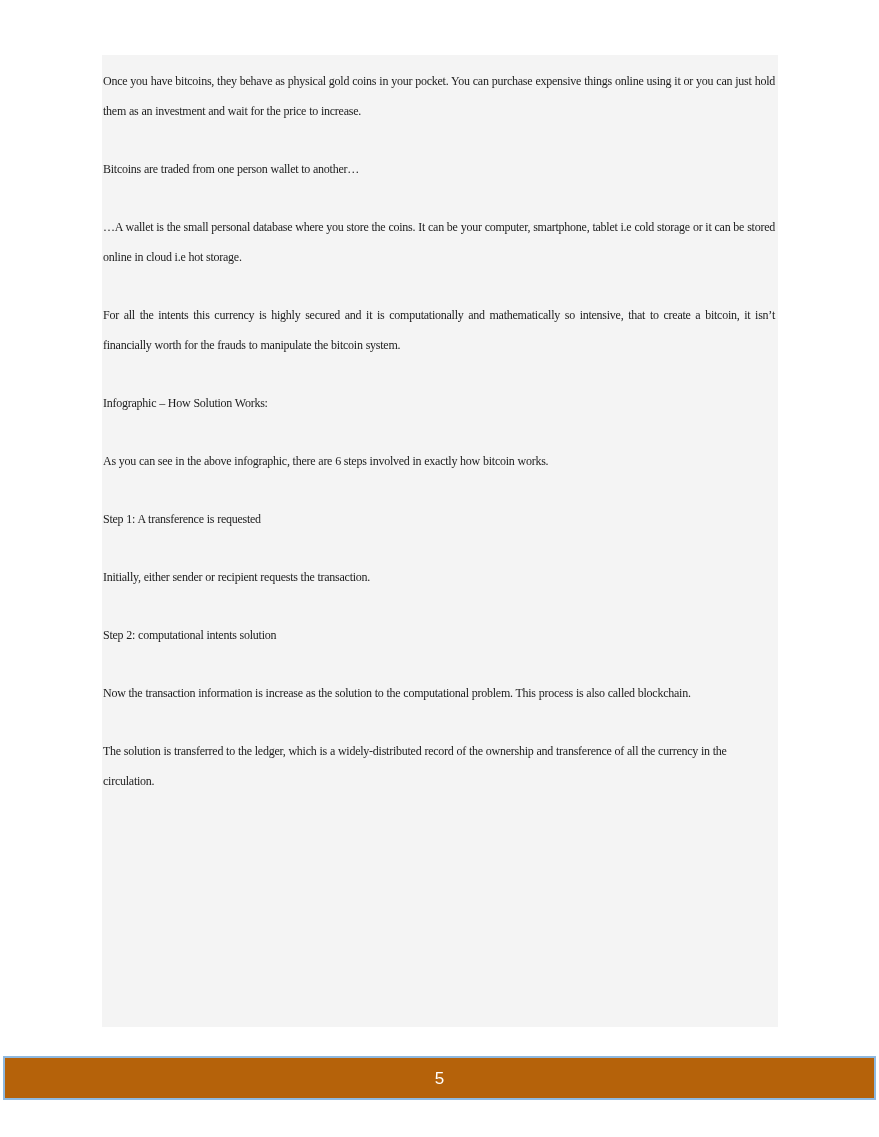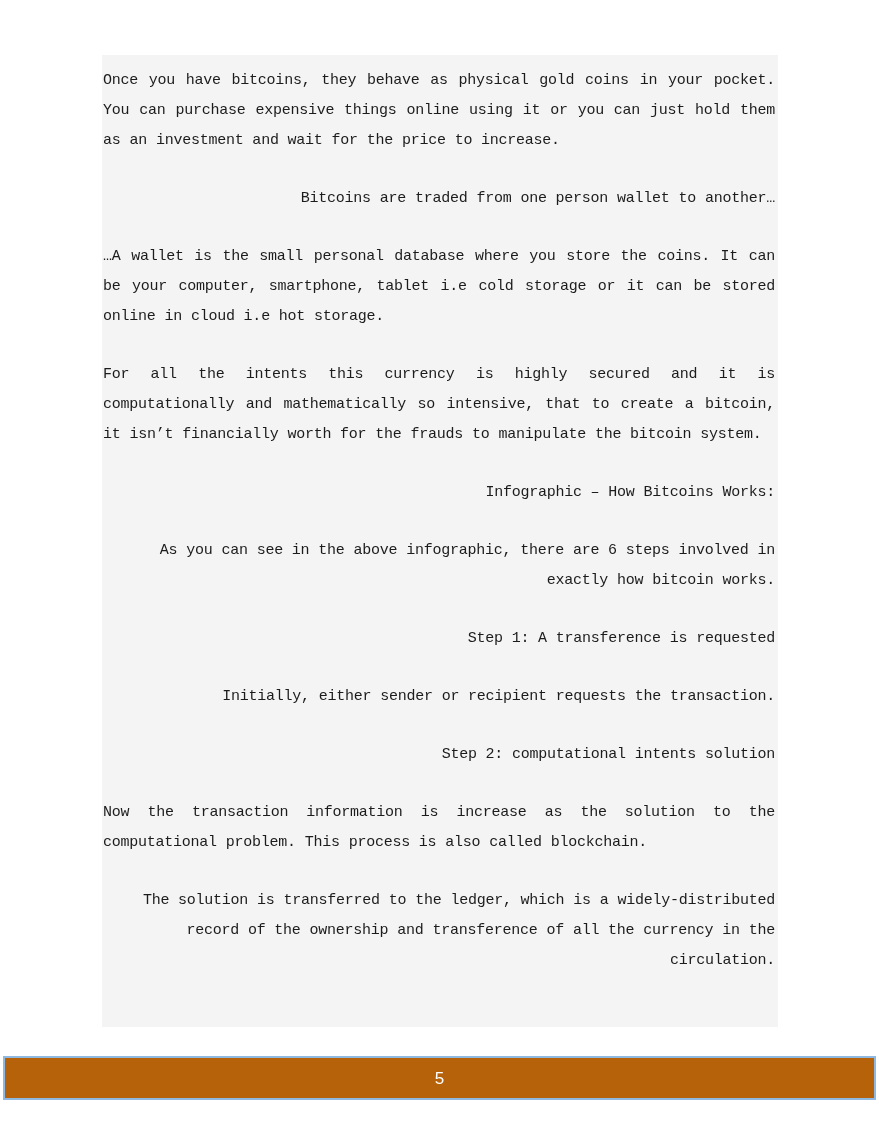"Once you have bitcoins, they" p.para { font-family: Liberation Mono, monospace -> Liberation Serif, serif; font-size: 15px -> 12px }
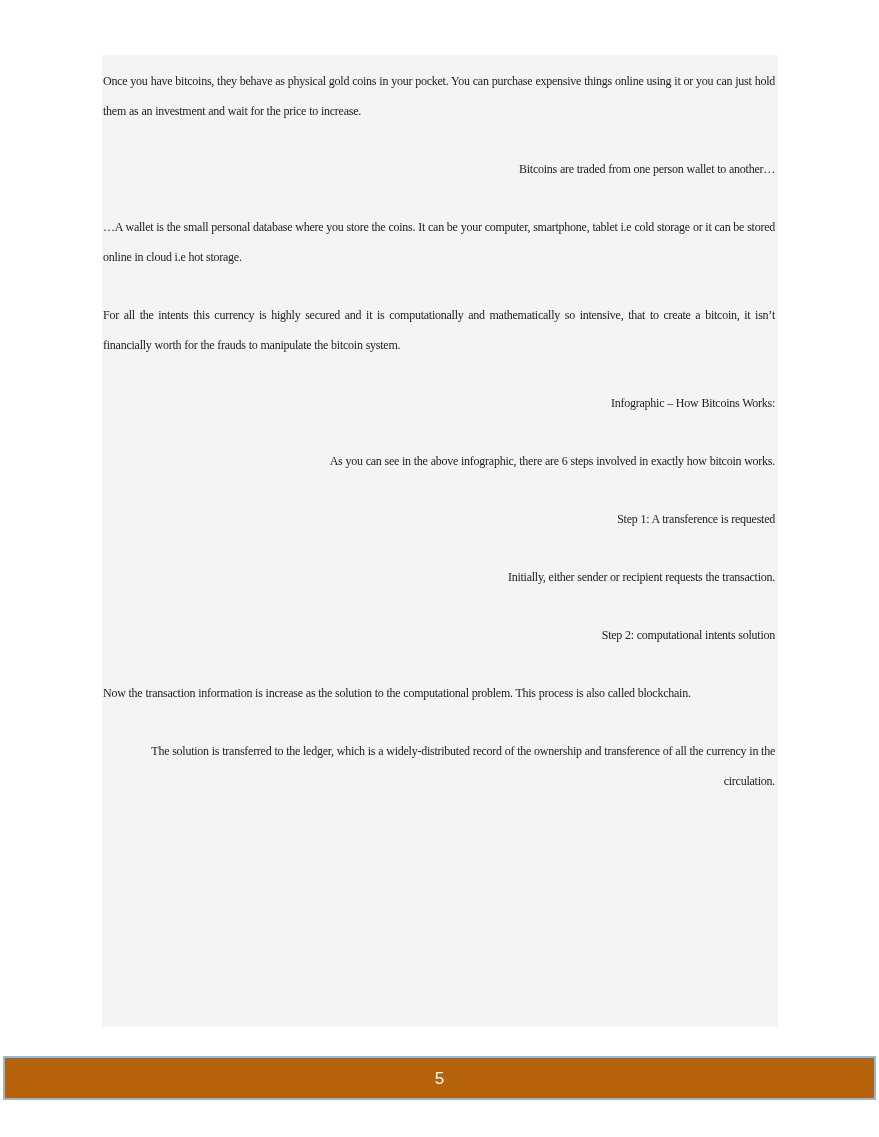"Bitcoins are traded from one" p.para.plain { text-align: right -> left }
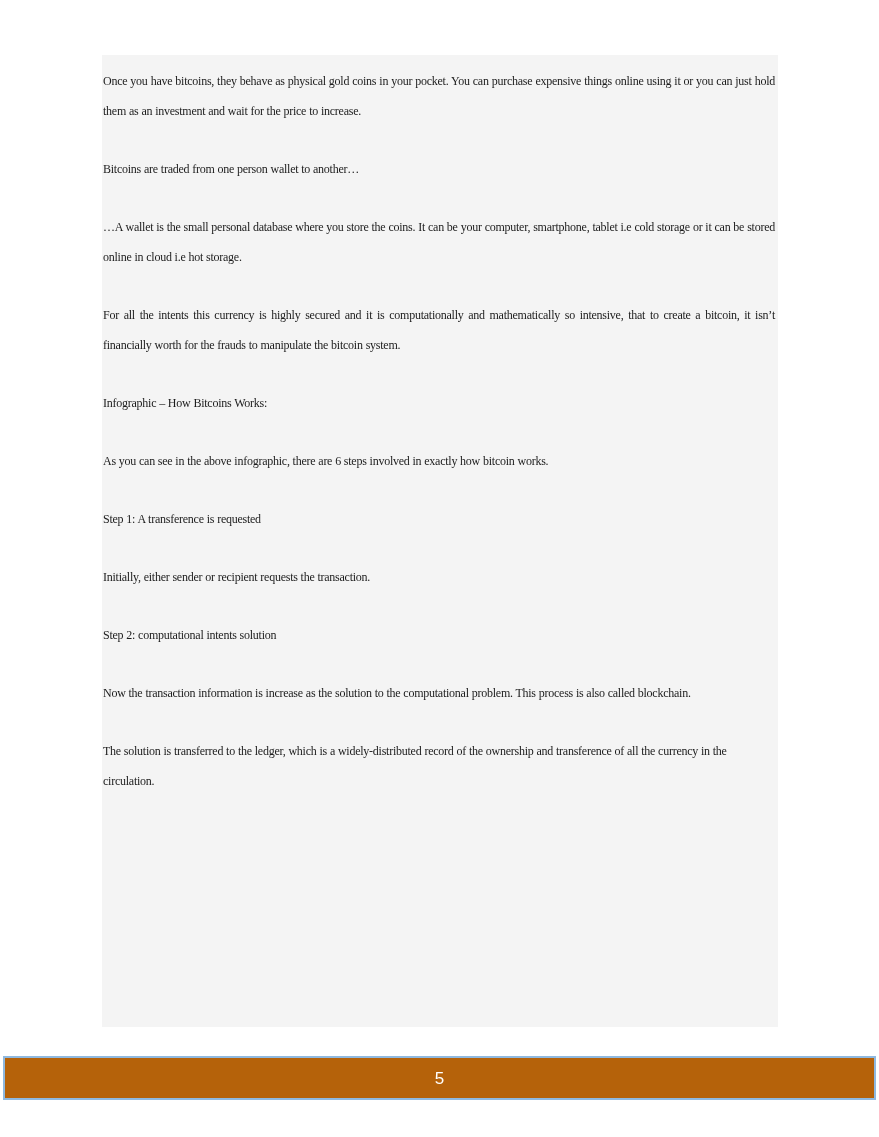"Infographic – How Bitcoins Works:" p.para { text: Bitcoins -> Solution }
